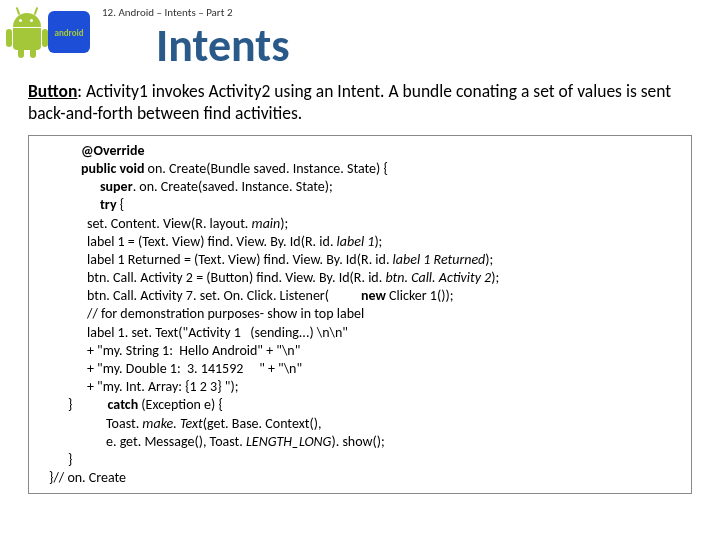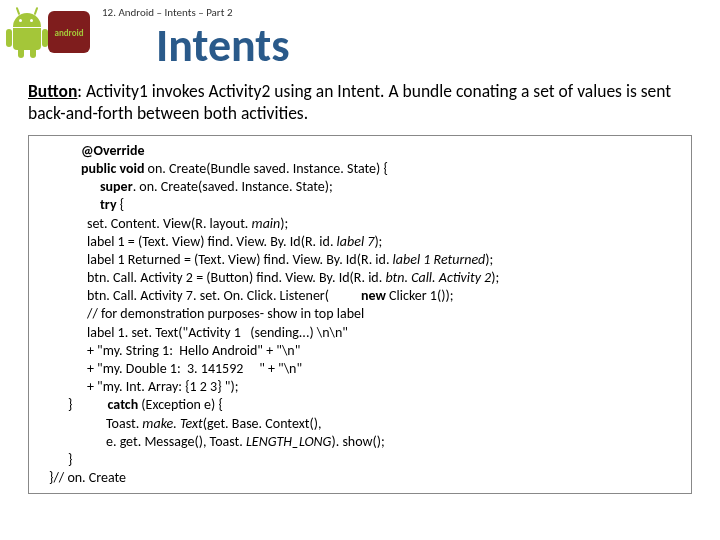"android" .logo-badge { background: #7f1d1d -> #1d4ed8 }
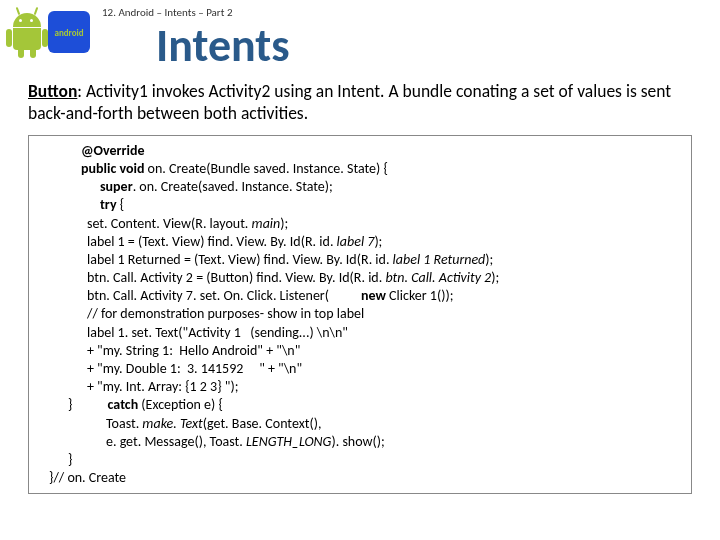": Activity1 invokes Activity2 using" span { text: both -> find }
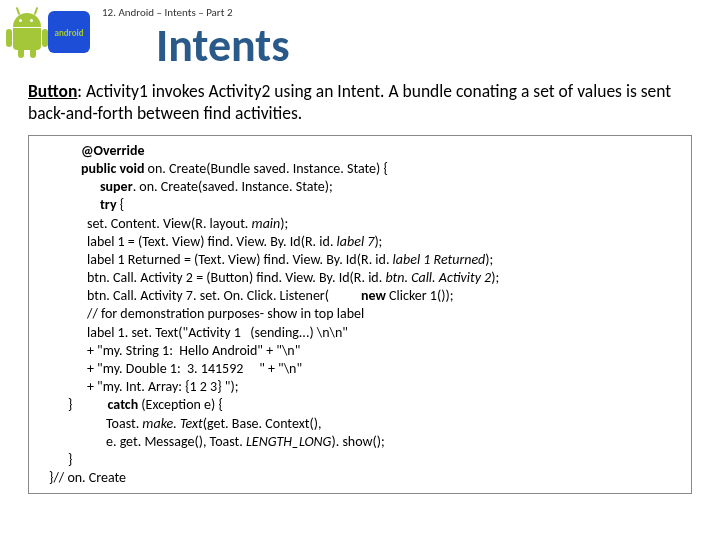"label 7" span.i { text: 7 -> 1 }
